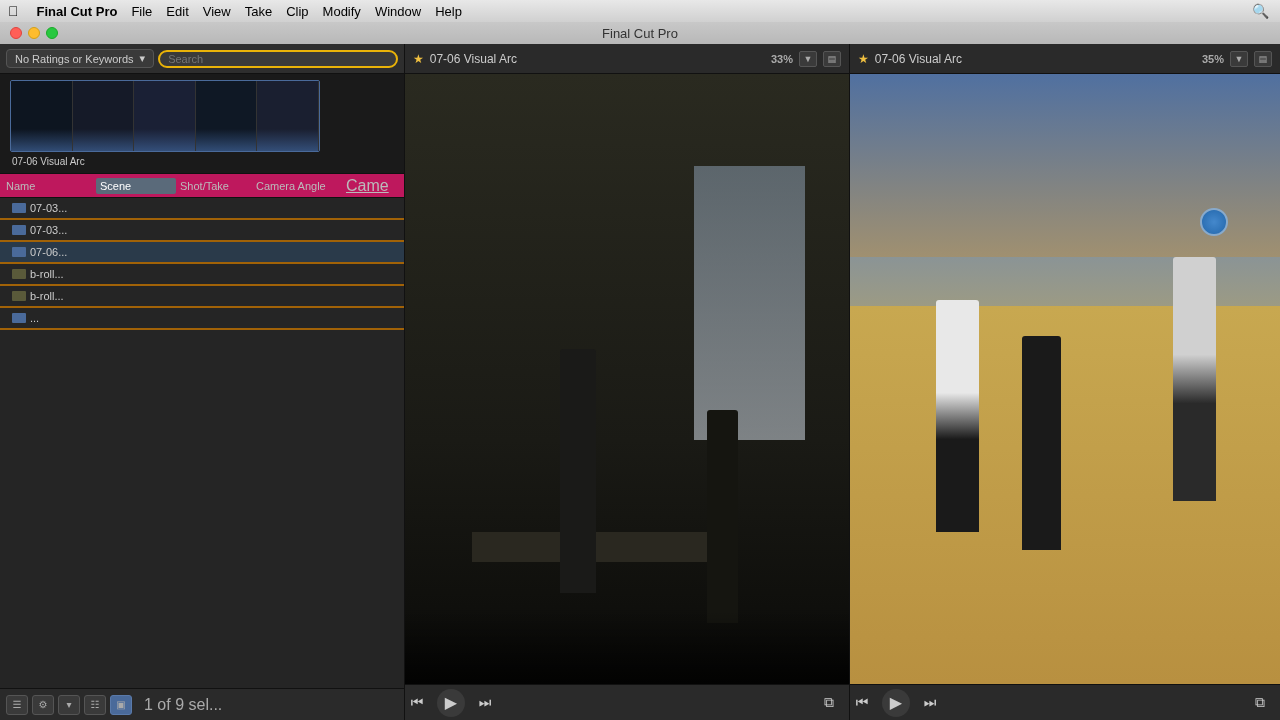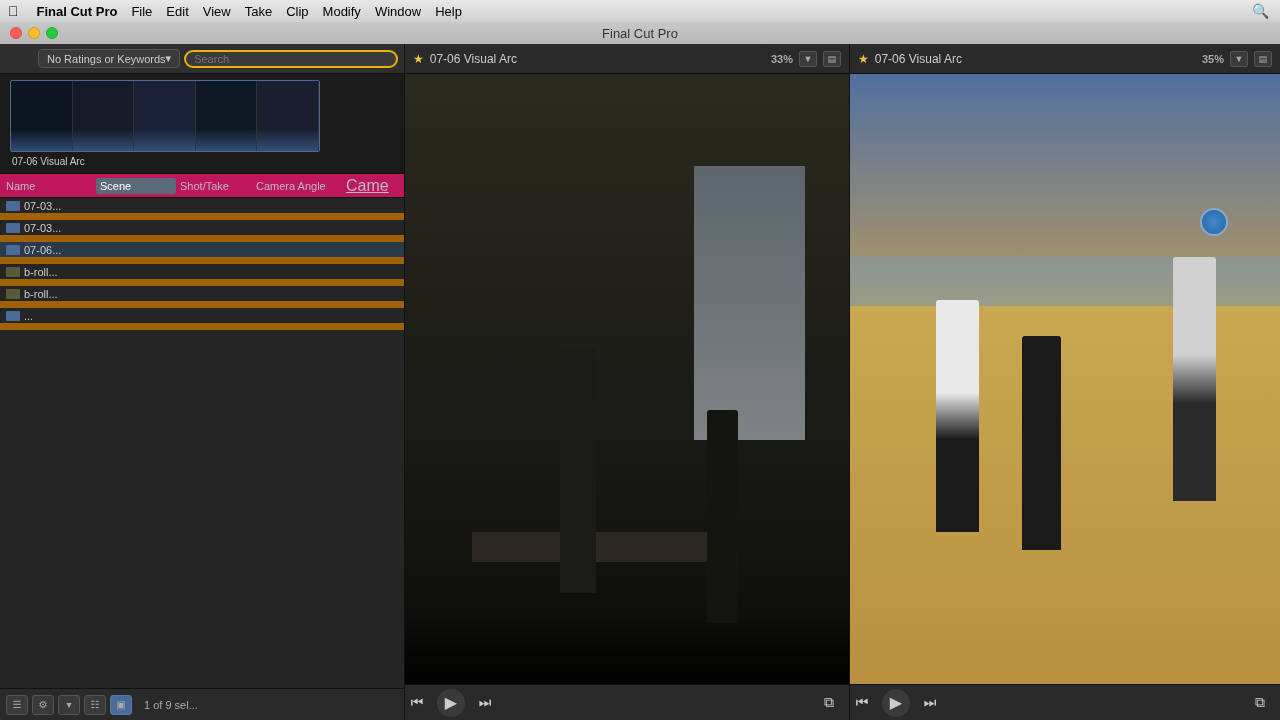"No Ratings or Keywords" .filter-dropdown { gap: 0 -> 6px; margin-left: 32px -> none }
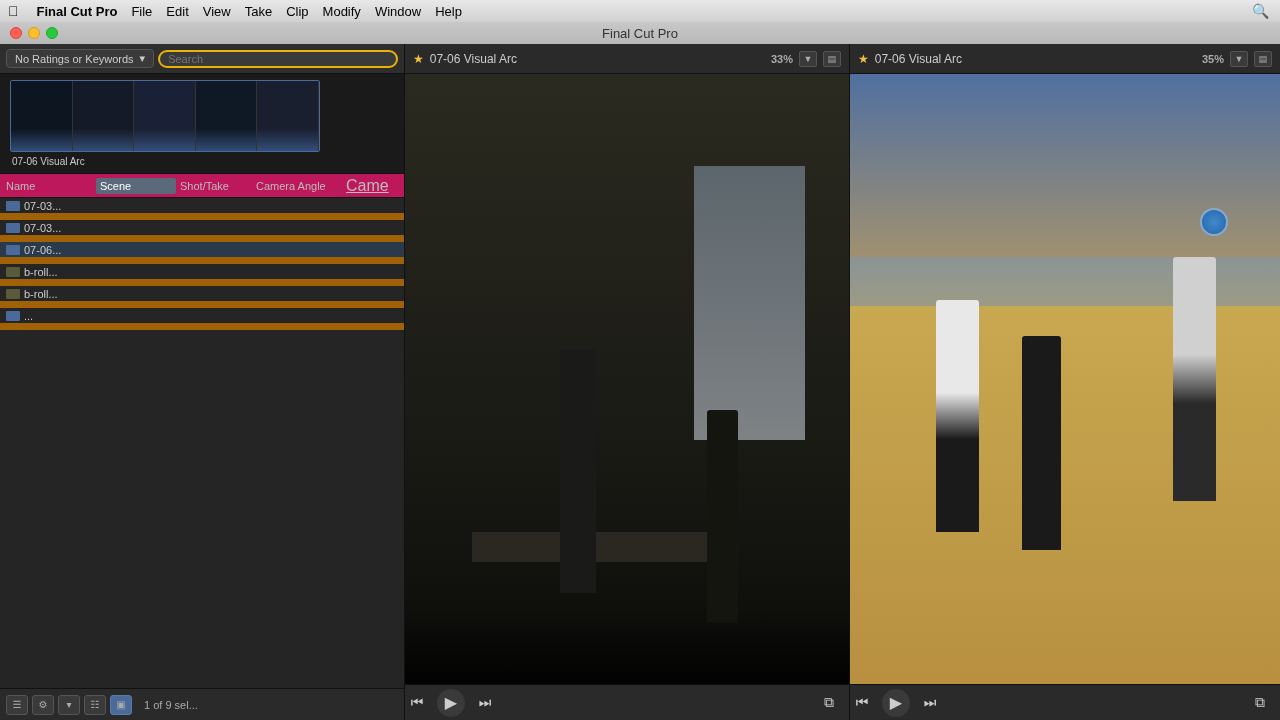"07-03..." .file-row { border-bottom: 7px solid #a16207 -> 2px solid #a16207; padding: 0 6px -> 0 12px }
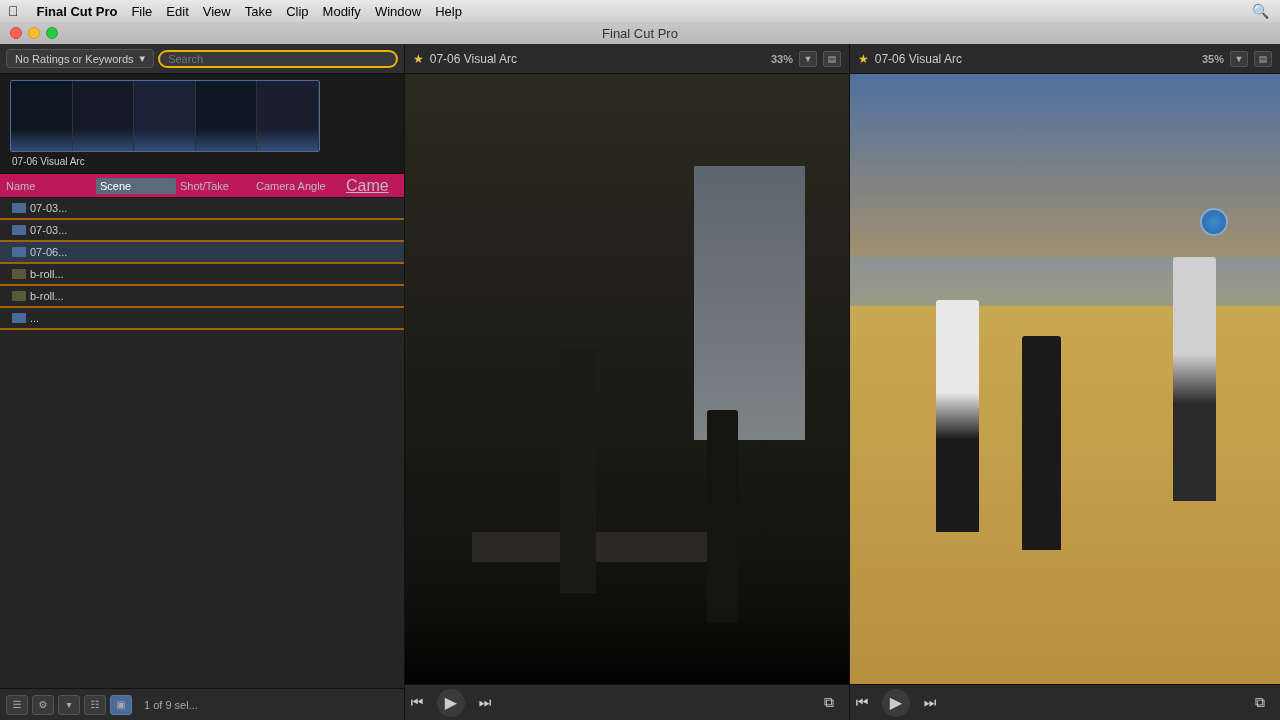"1 of 9 sel..." .sel-count { font-size: 11px -> 16px }
